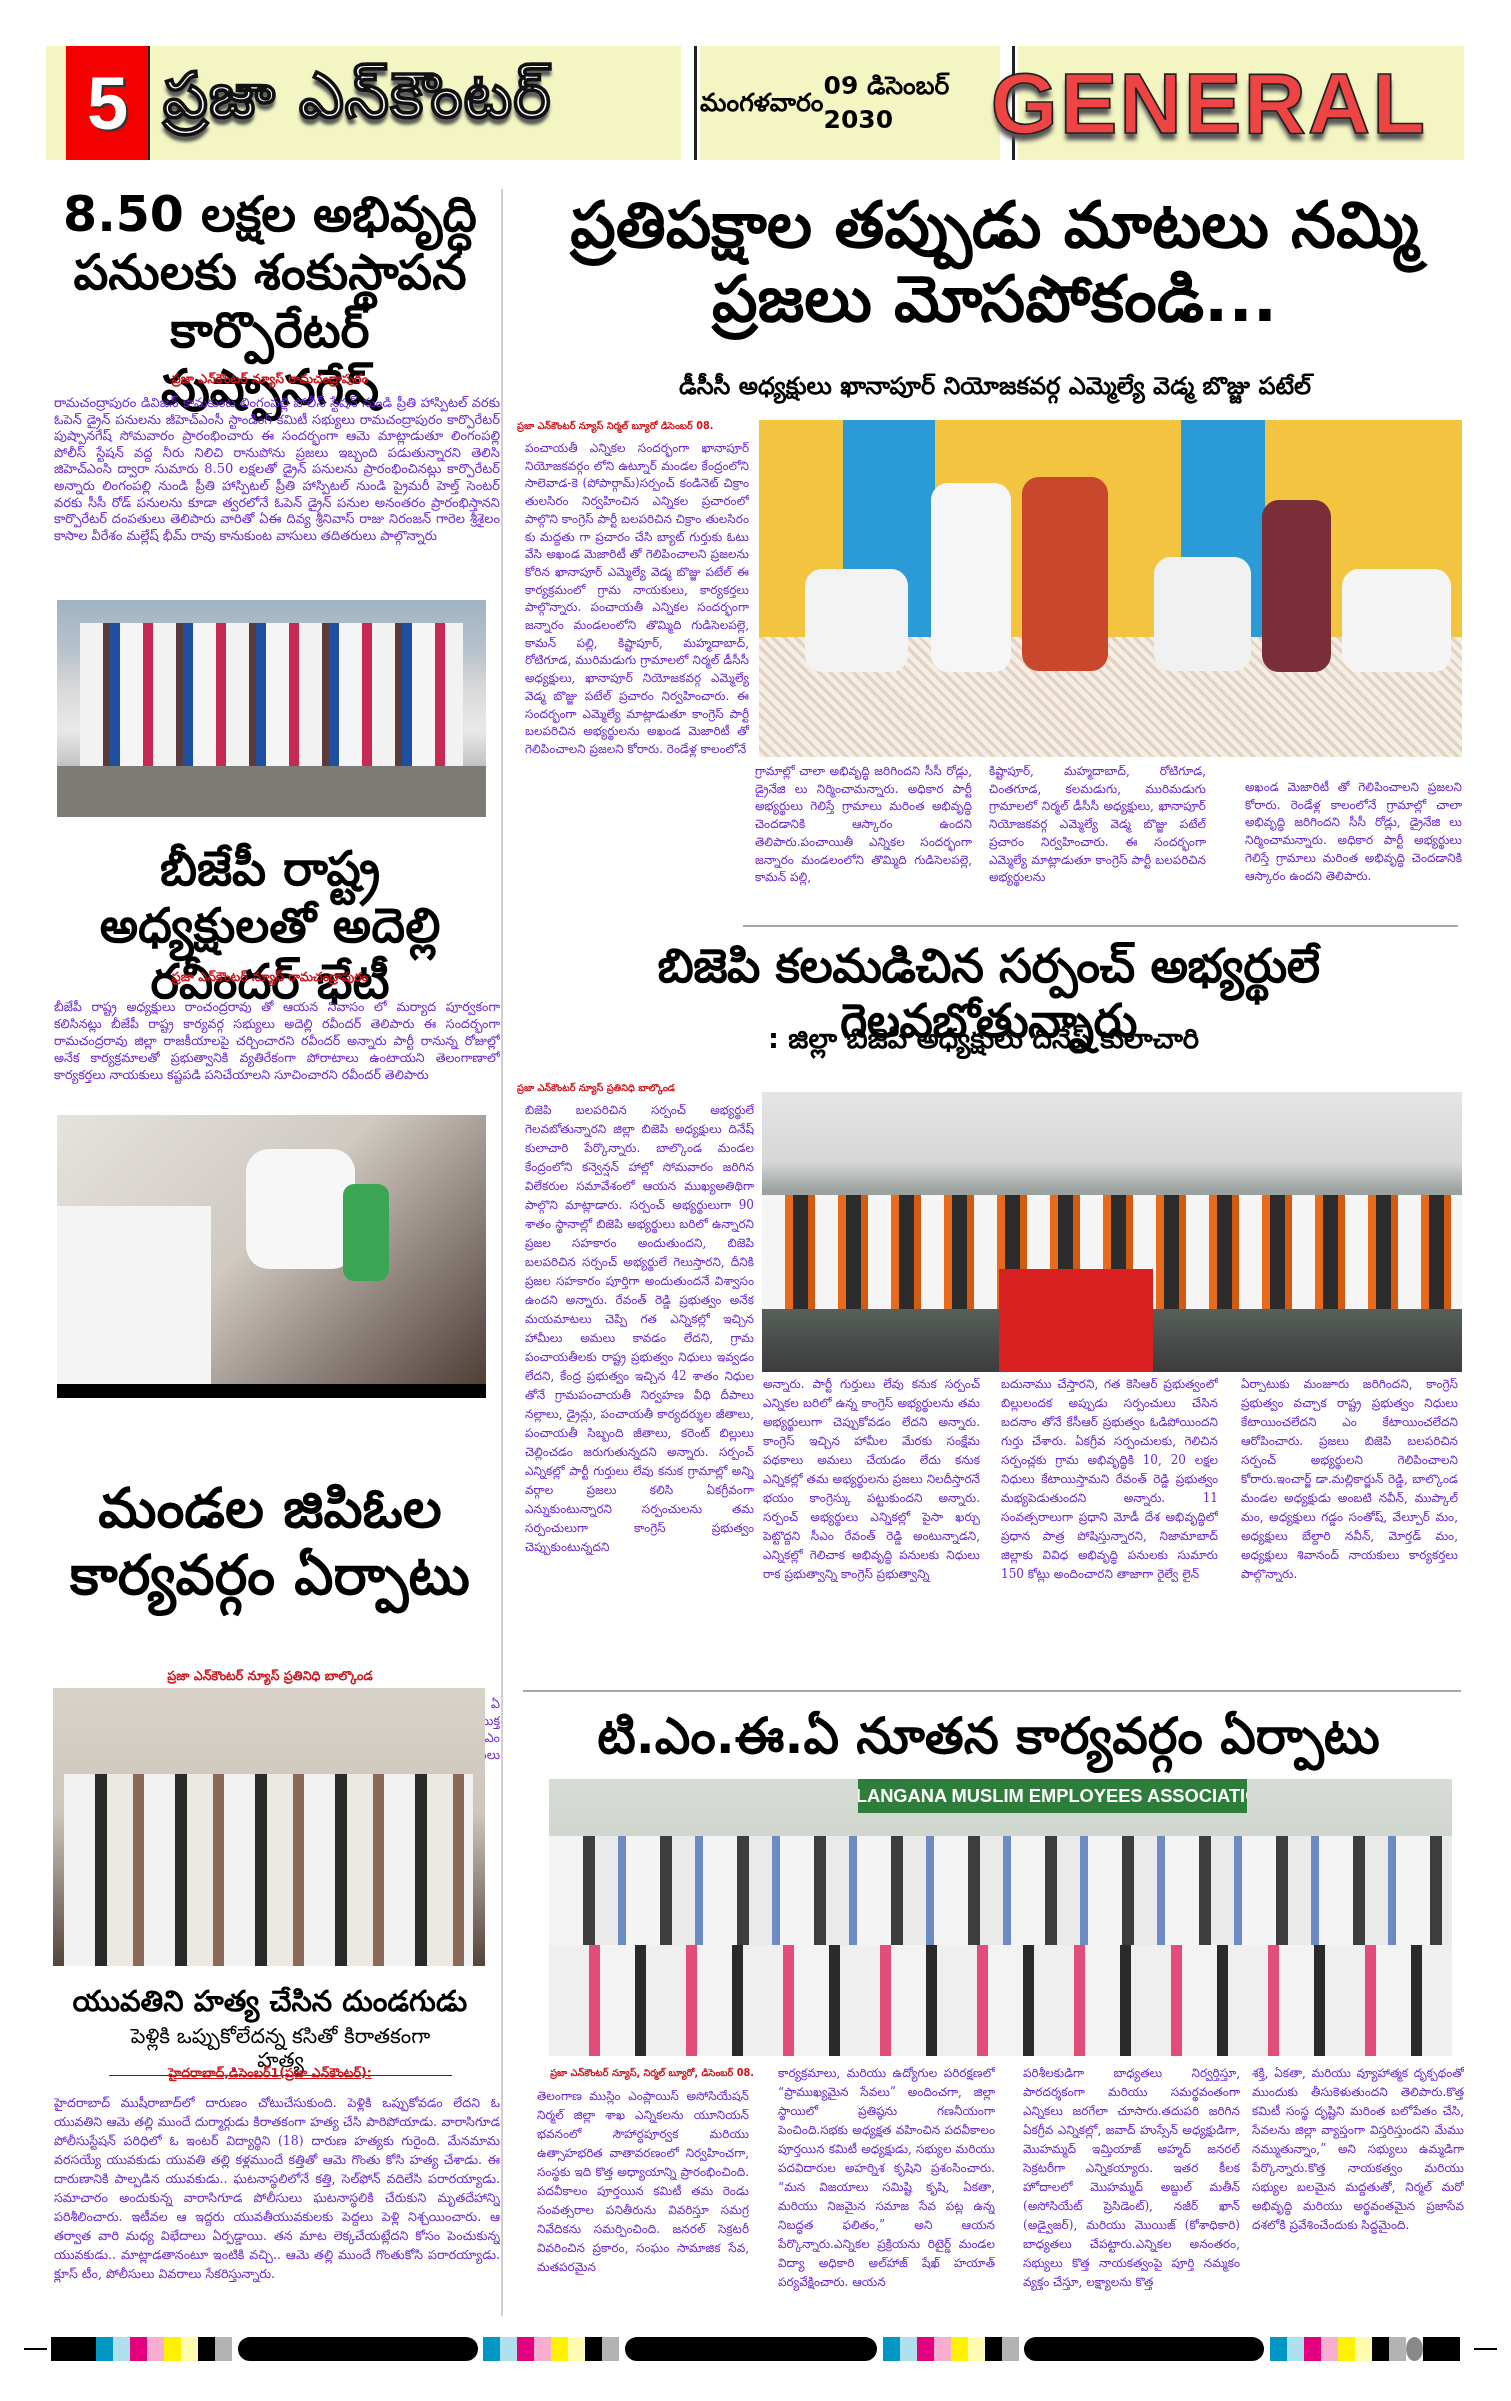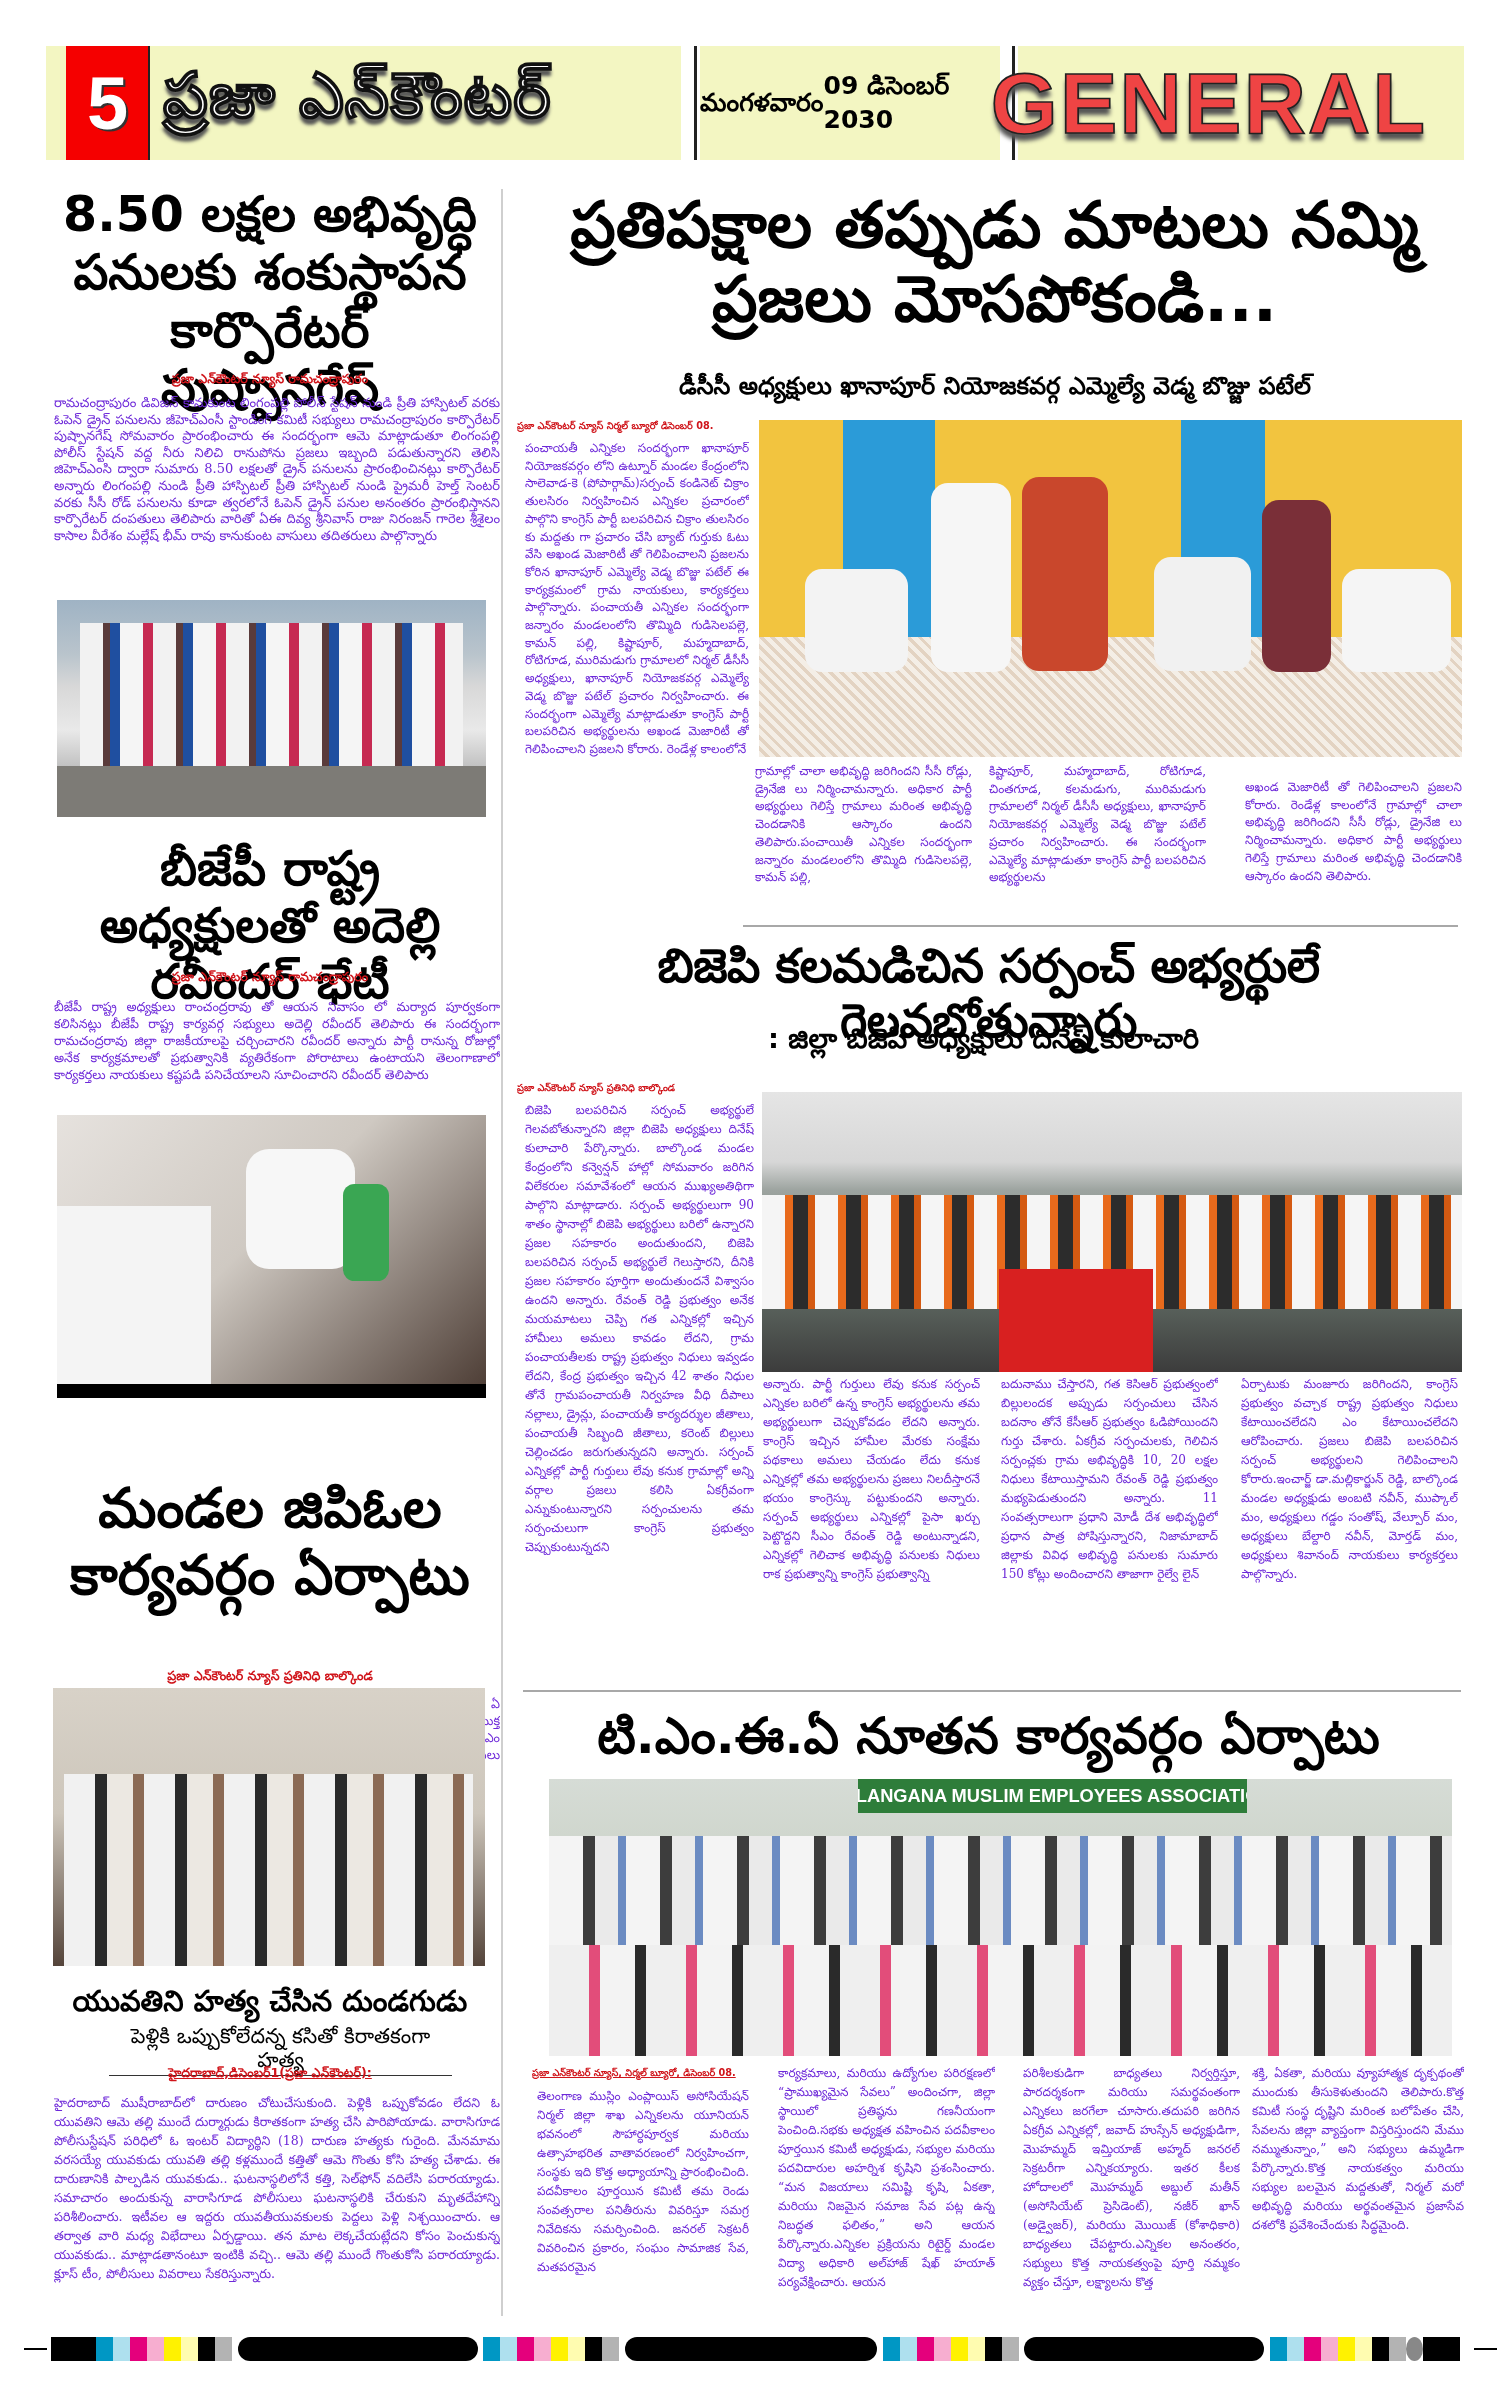"ప్రజా ఎన్‌కౌంటర్ న్యూస్, నిర్మల్ బ్యూరో," div.dateline { text-align: left -> center; text-decoration: underline -> none }
